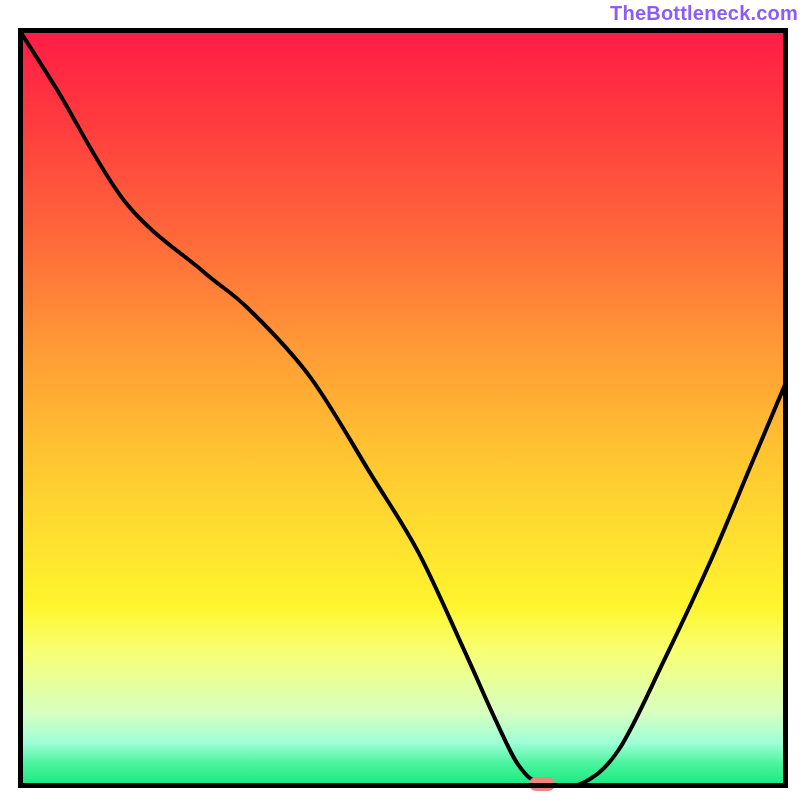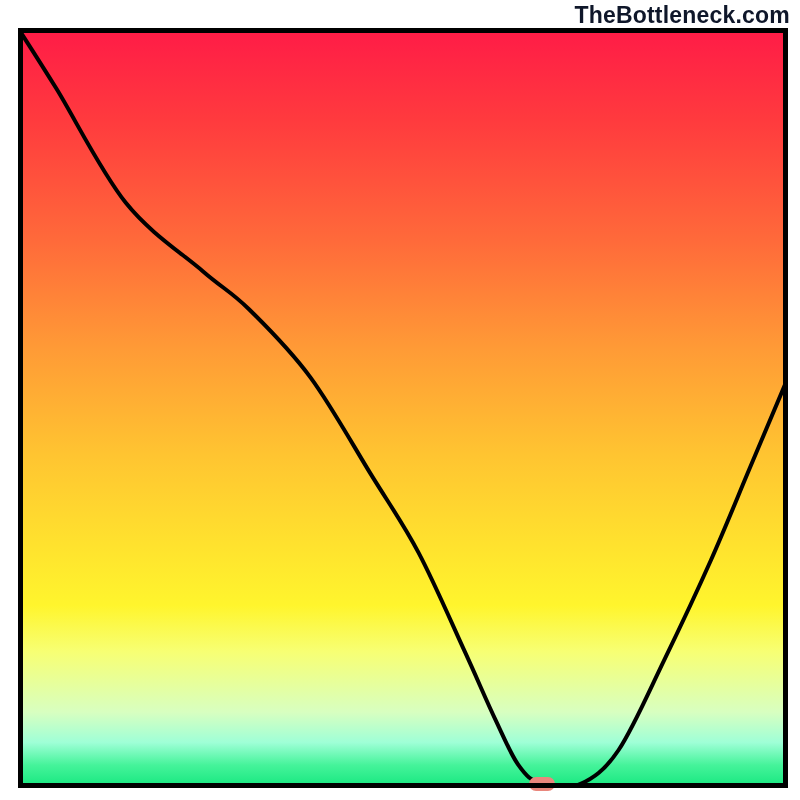"TheBottleneck.com" .watermark { color: #0f172a -> #8b5cf6; font-size: 23px -> 20px; right: 10px -> 2px }
